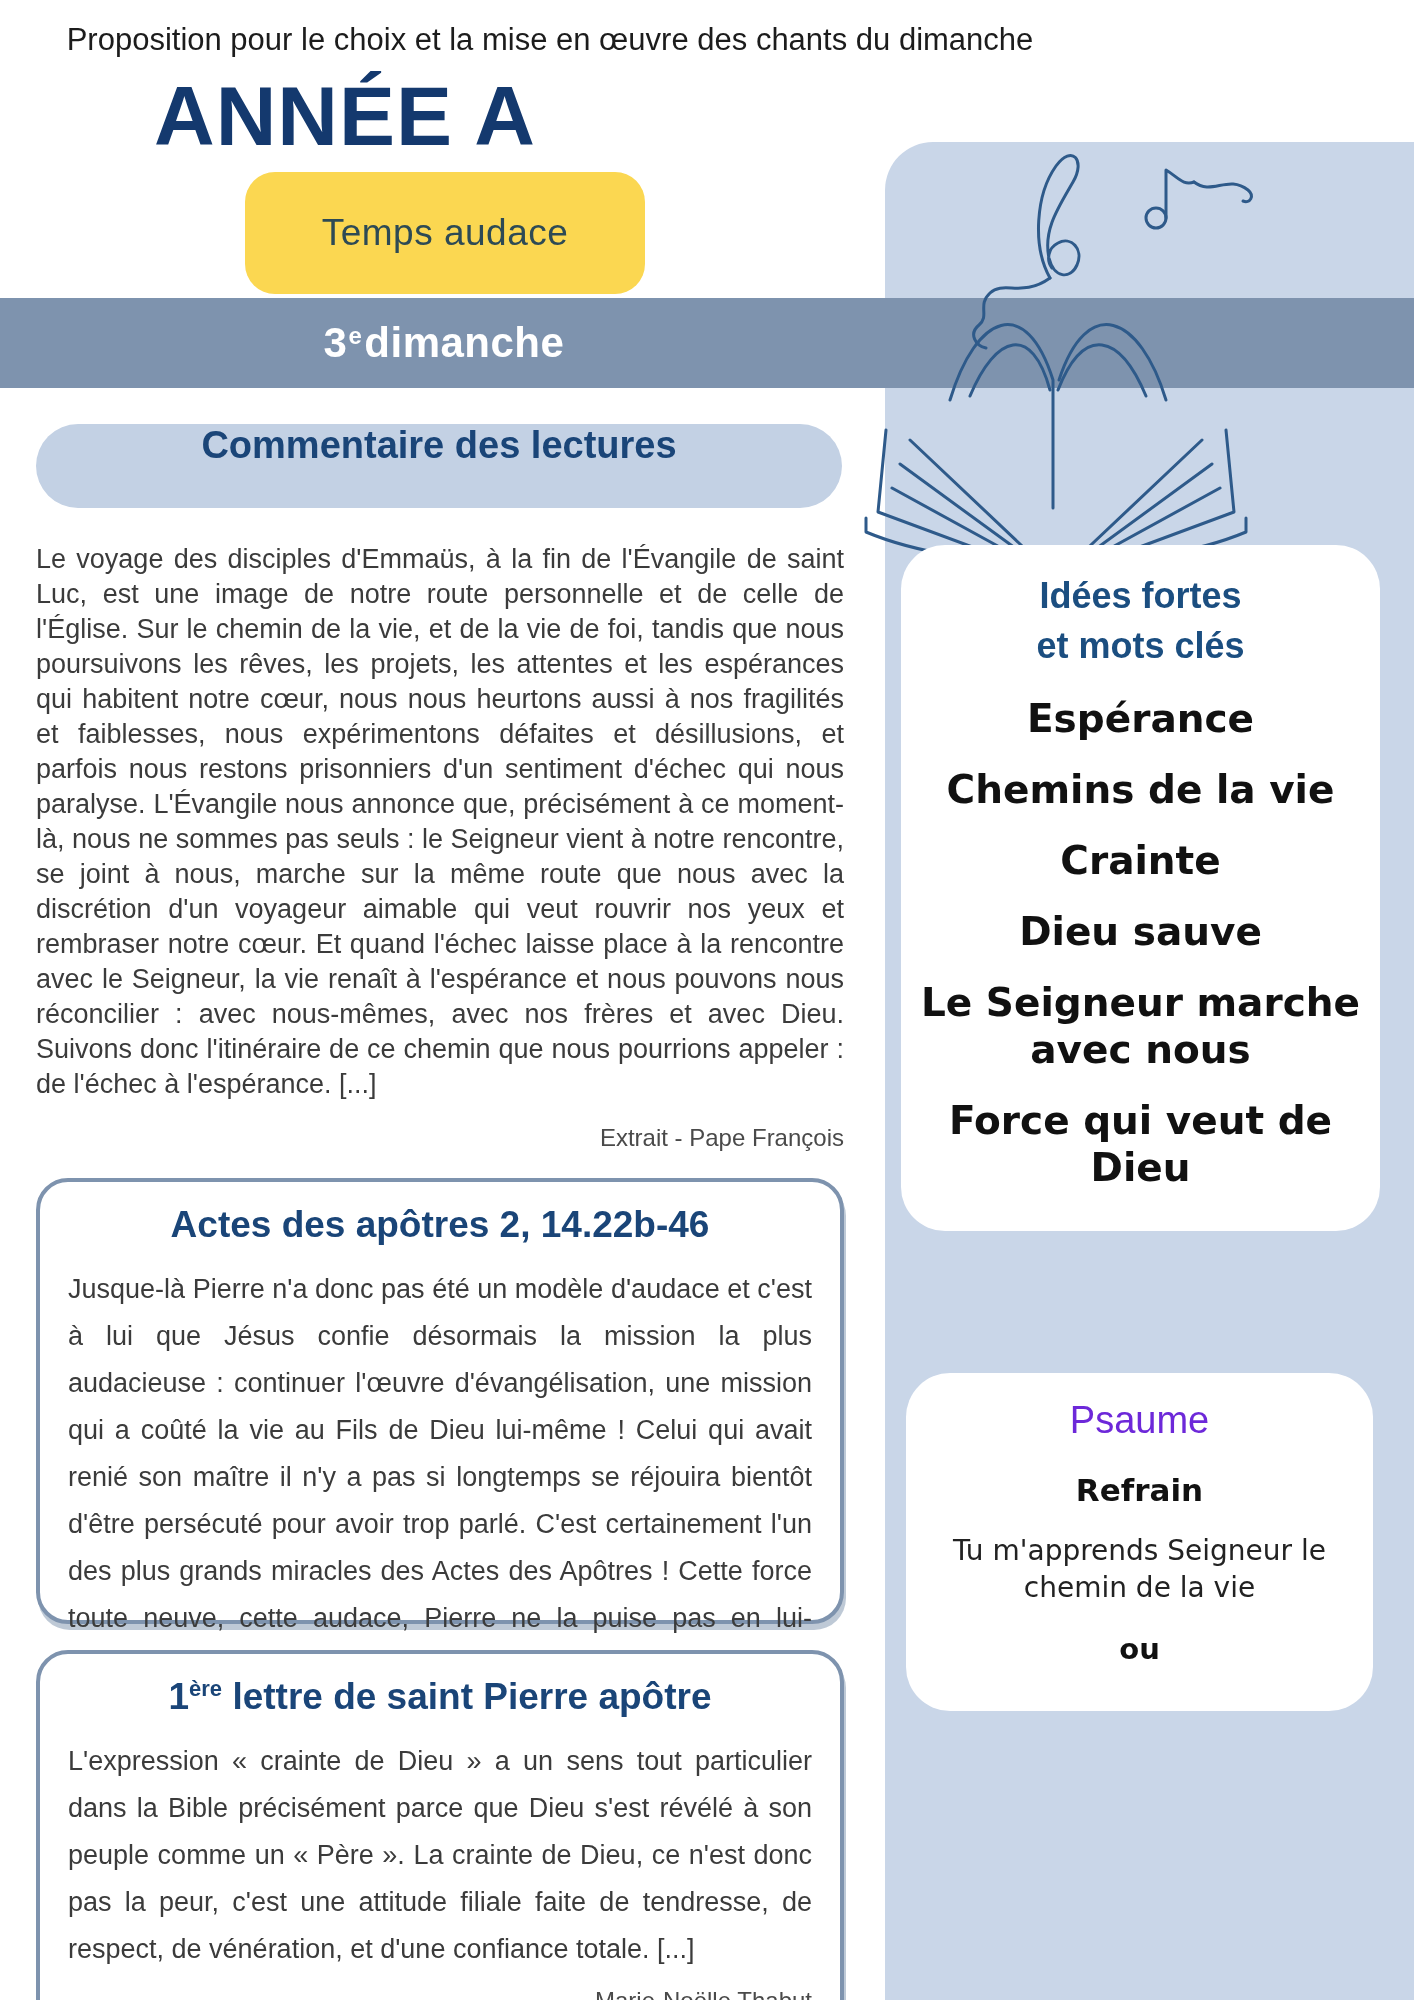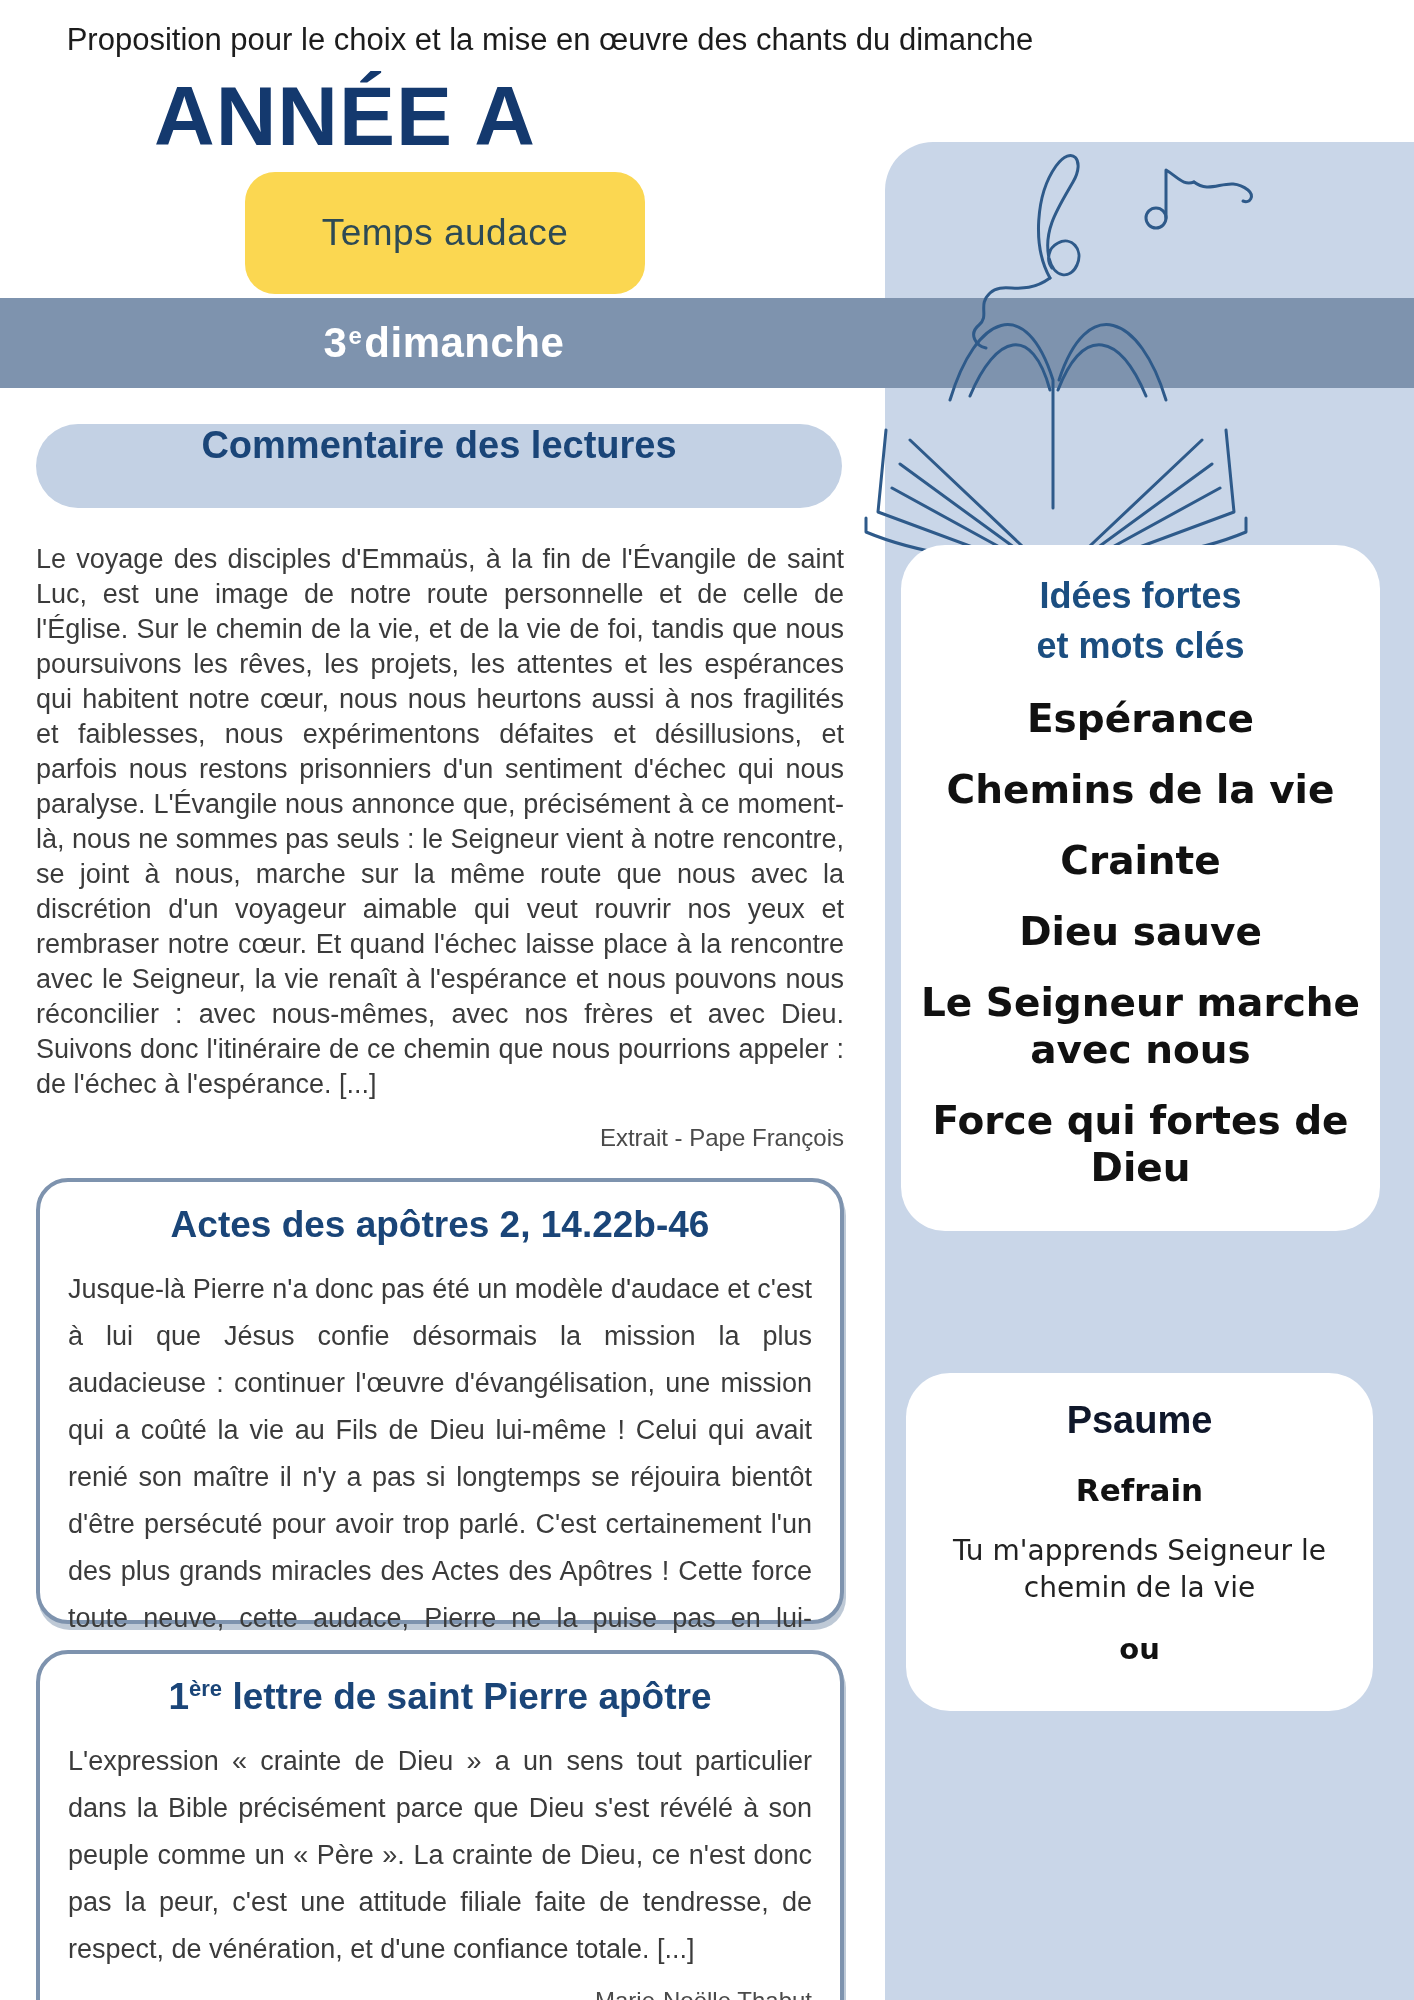"Force qui fortes de Dieu" div.keyword { text: fortes -> veut }
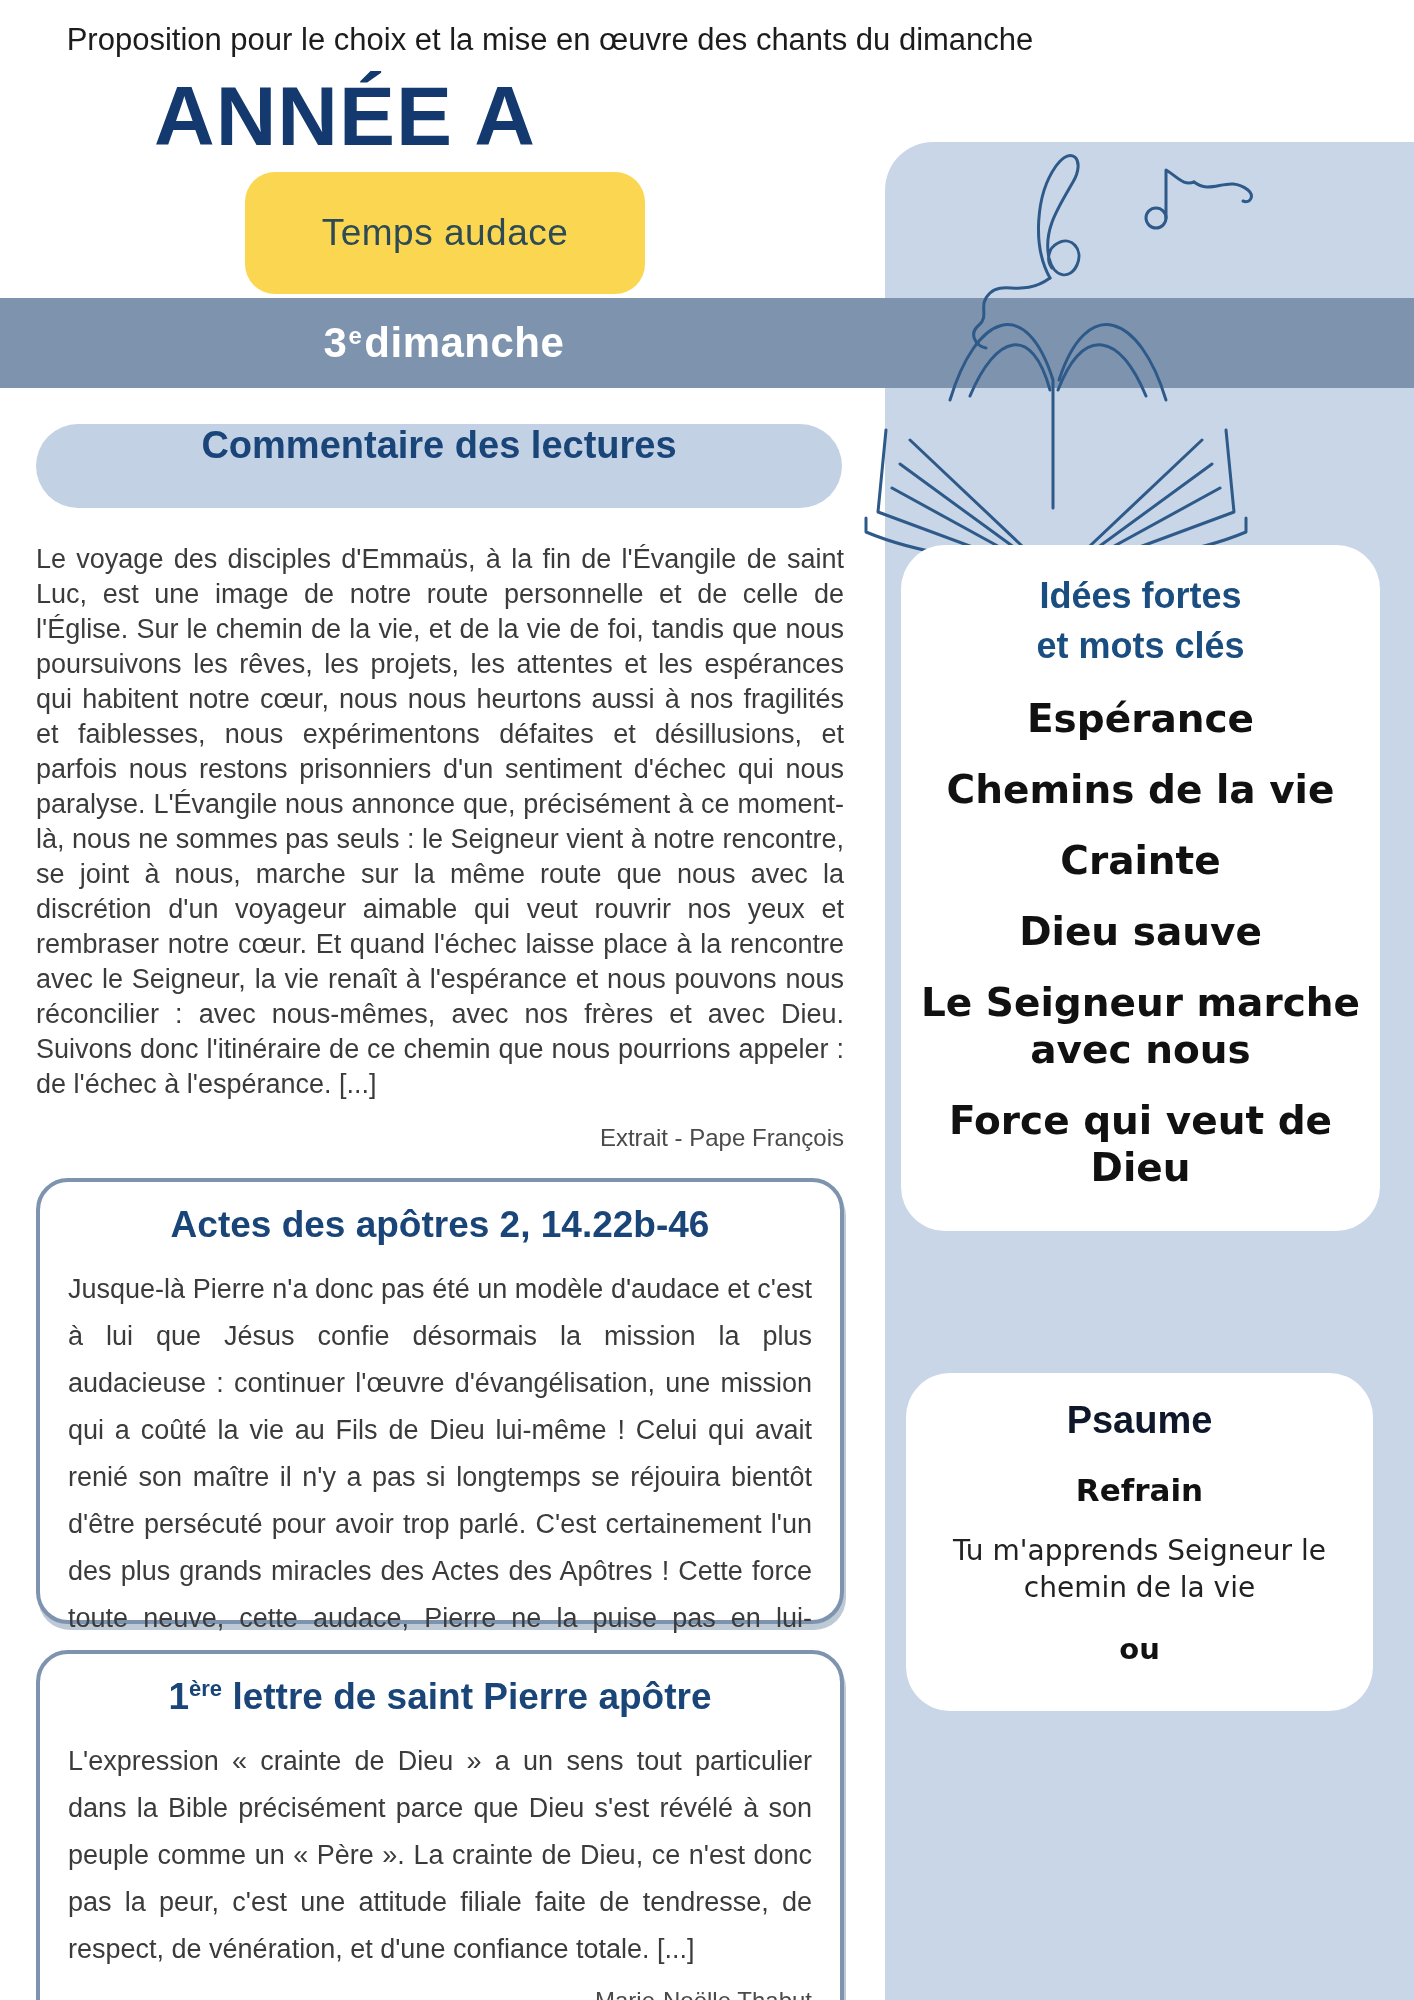"Psaume" .psalm-title { color: #0f172a -> #6d28d9; font-weight: bold -> normal }
